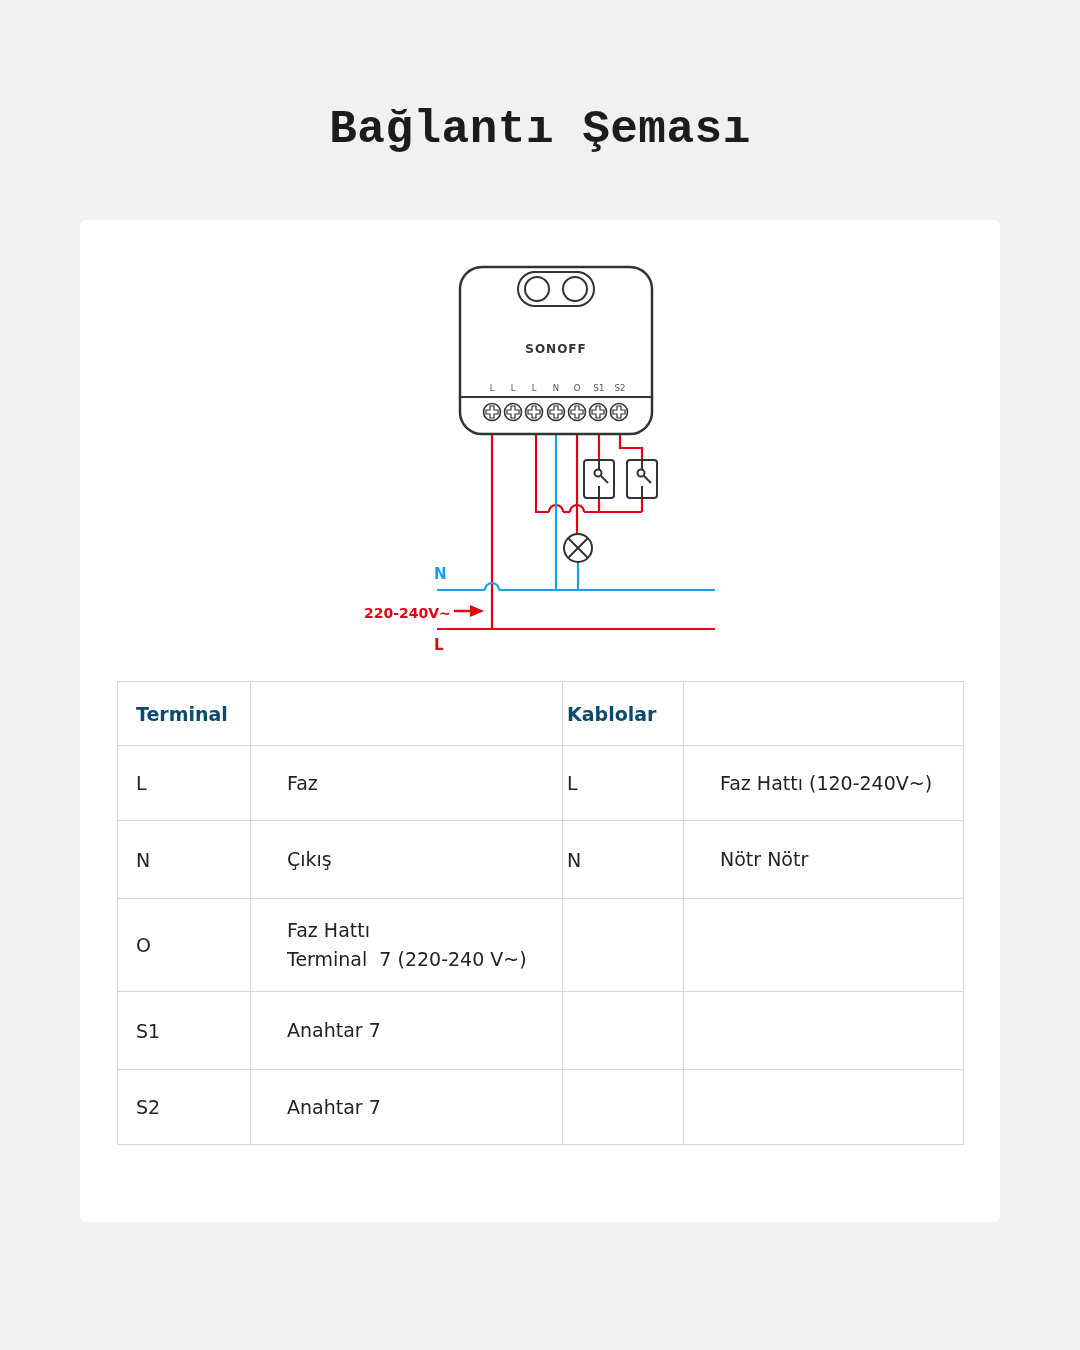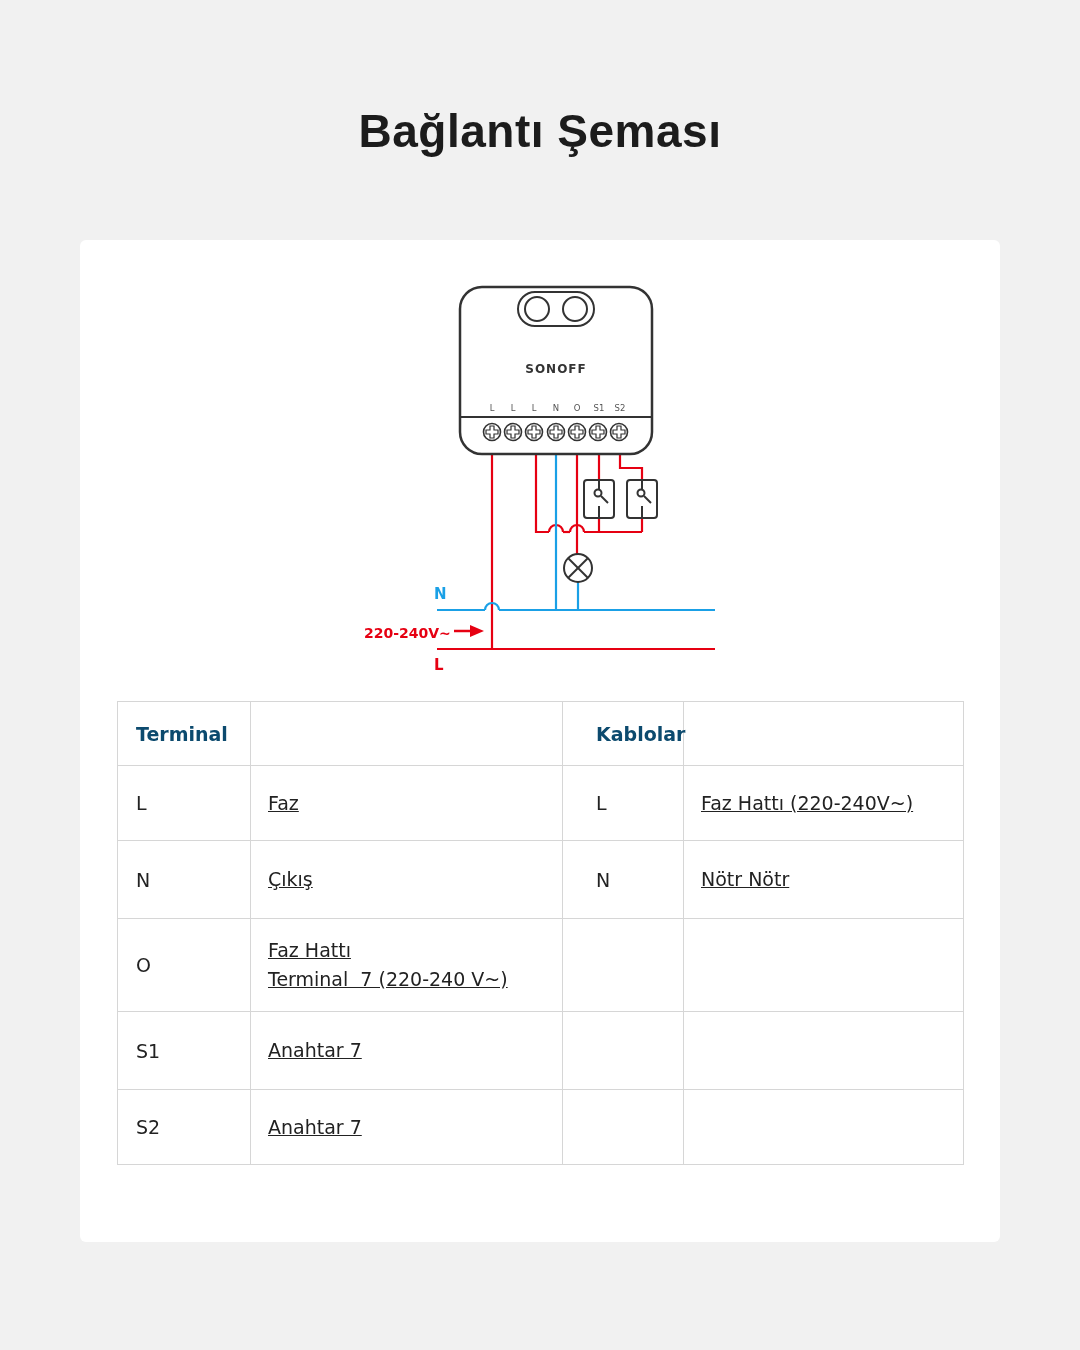"Bağlantı Şeması" .title { font-family: Liberation Sans, sans-serif -> Liberation Mono, monospace }
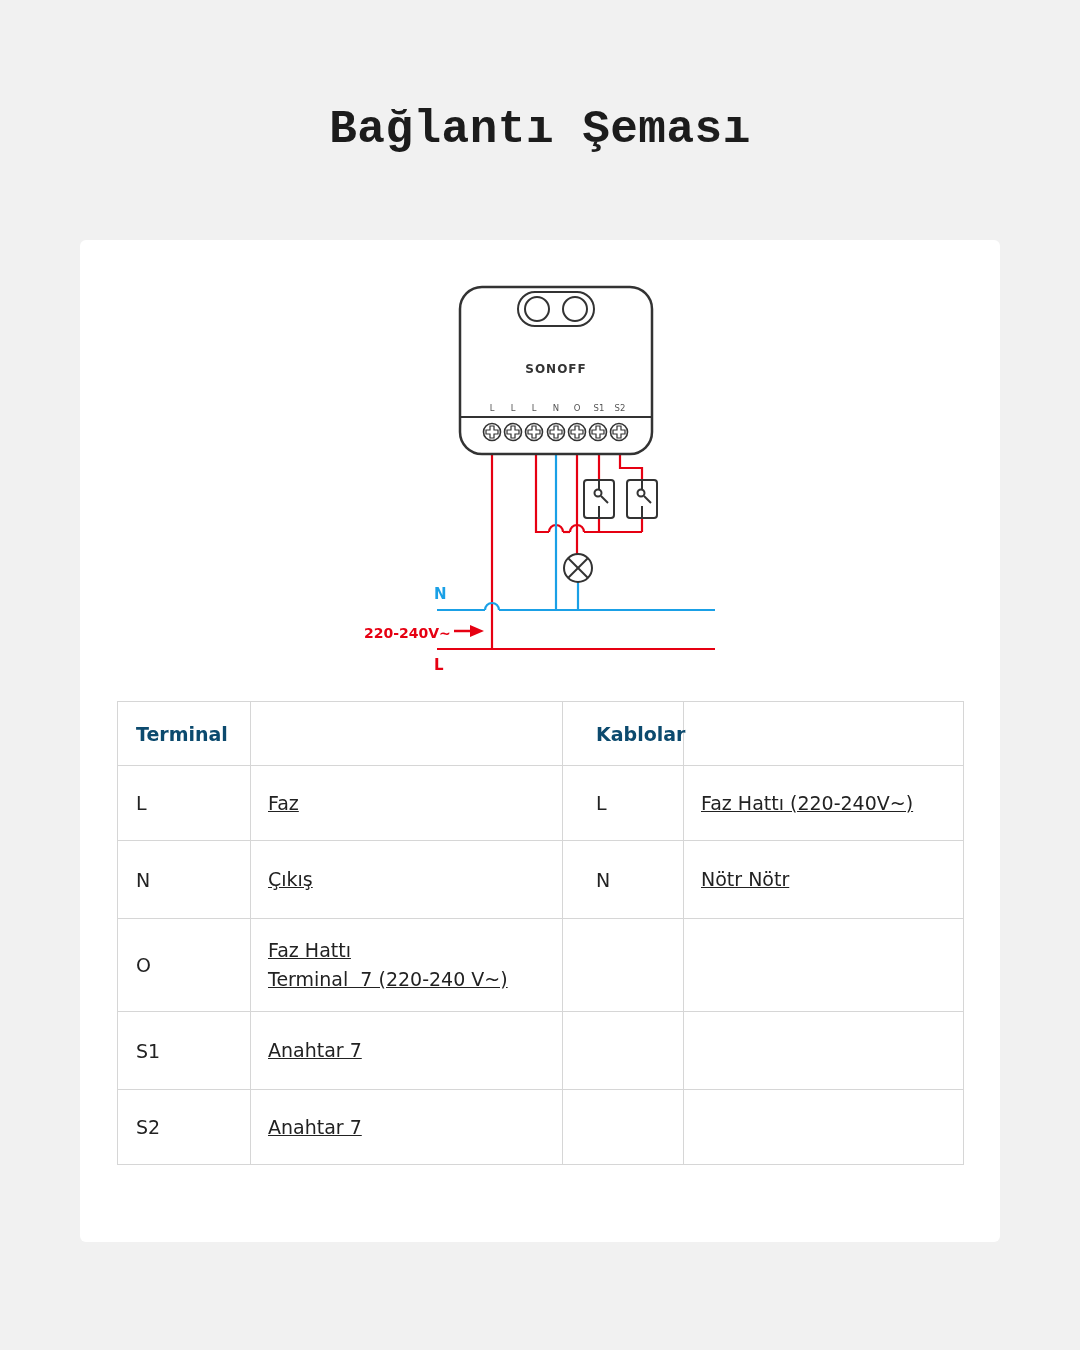"SONOFF" .card { top: 240px -> 220px }
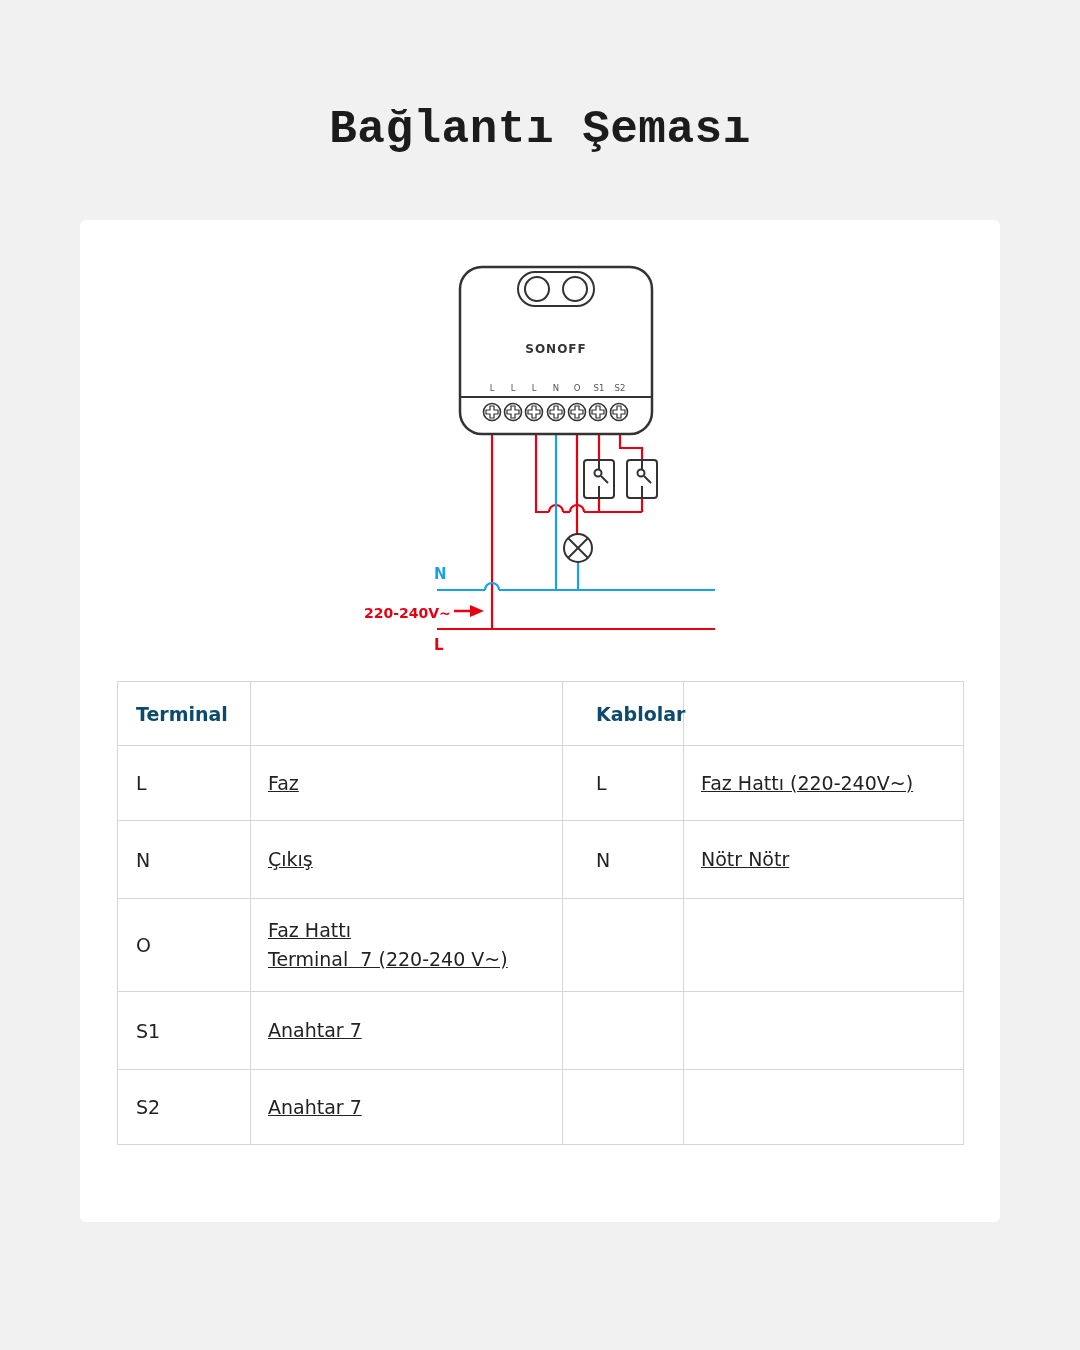"Kablolar" table.spec td.key2 { padding-left: 33px -> 4px }
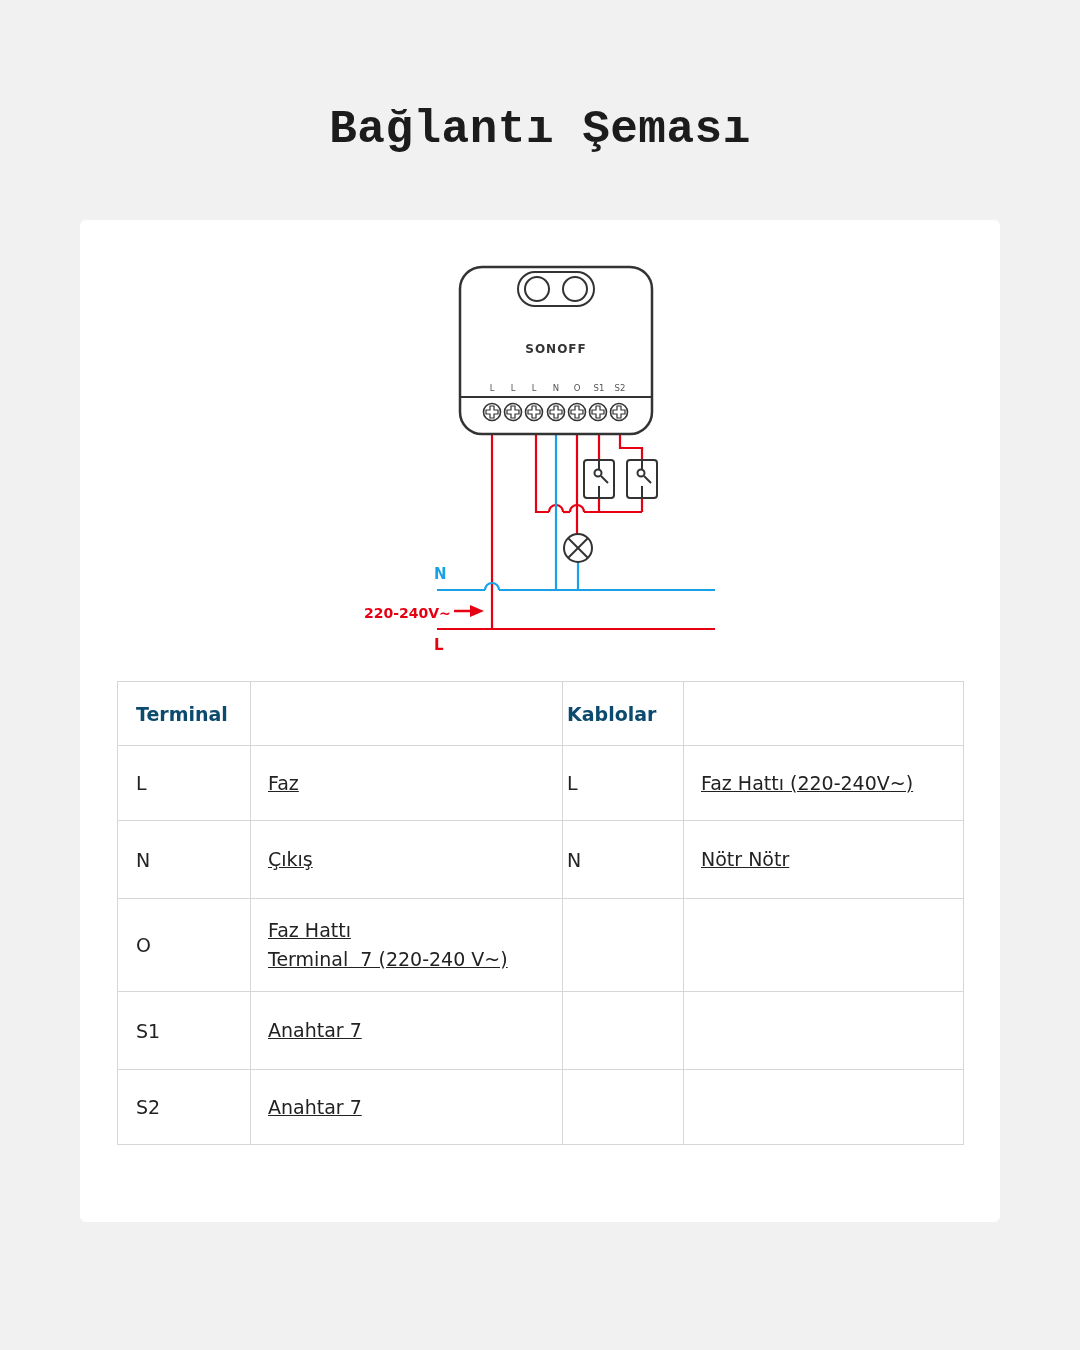"Faz" table.spec td.val { padding-left: 17px -> 36px; text-decoration: underline -> none }
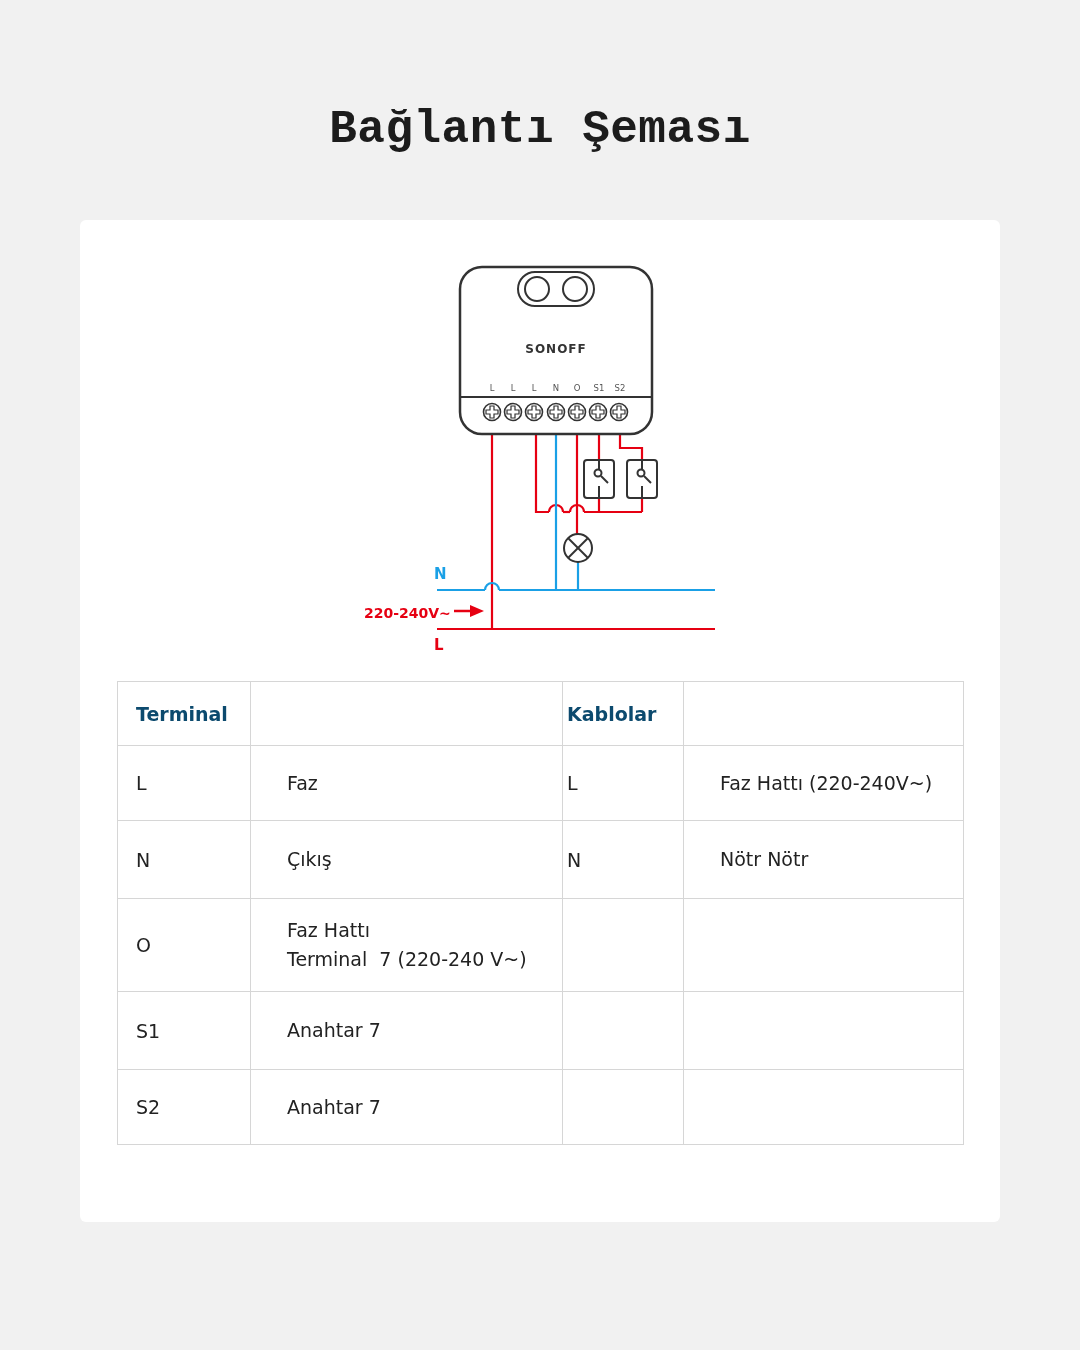"Faz Hattı (220-240V~)" td.val { text: 220-240V -> 120-240V }
